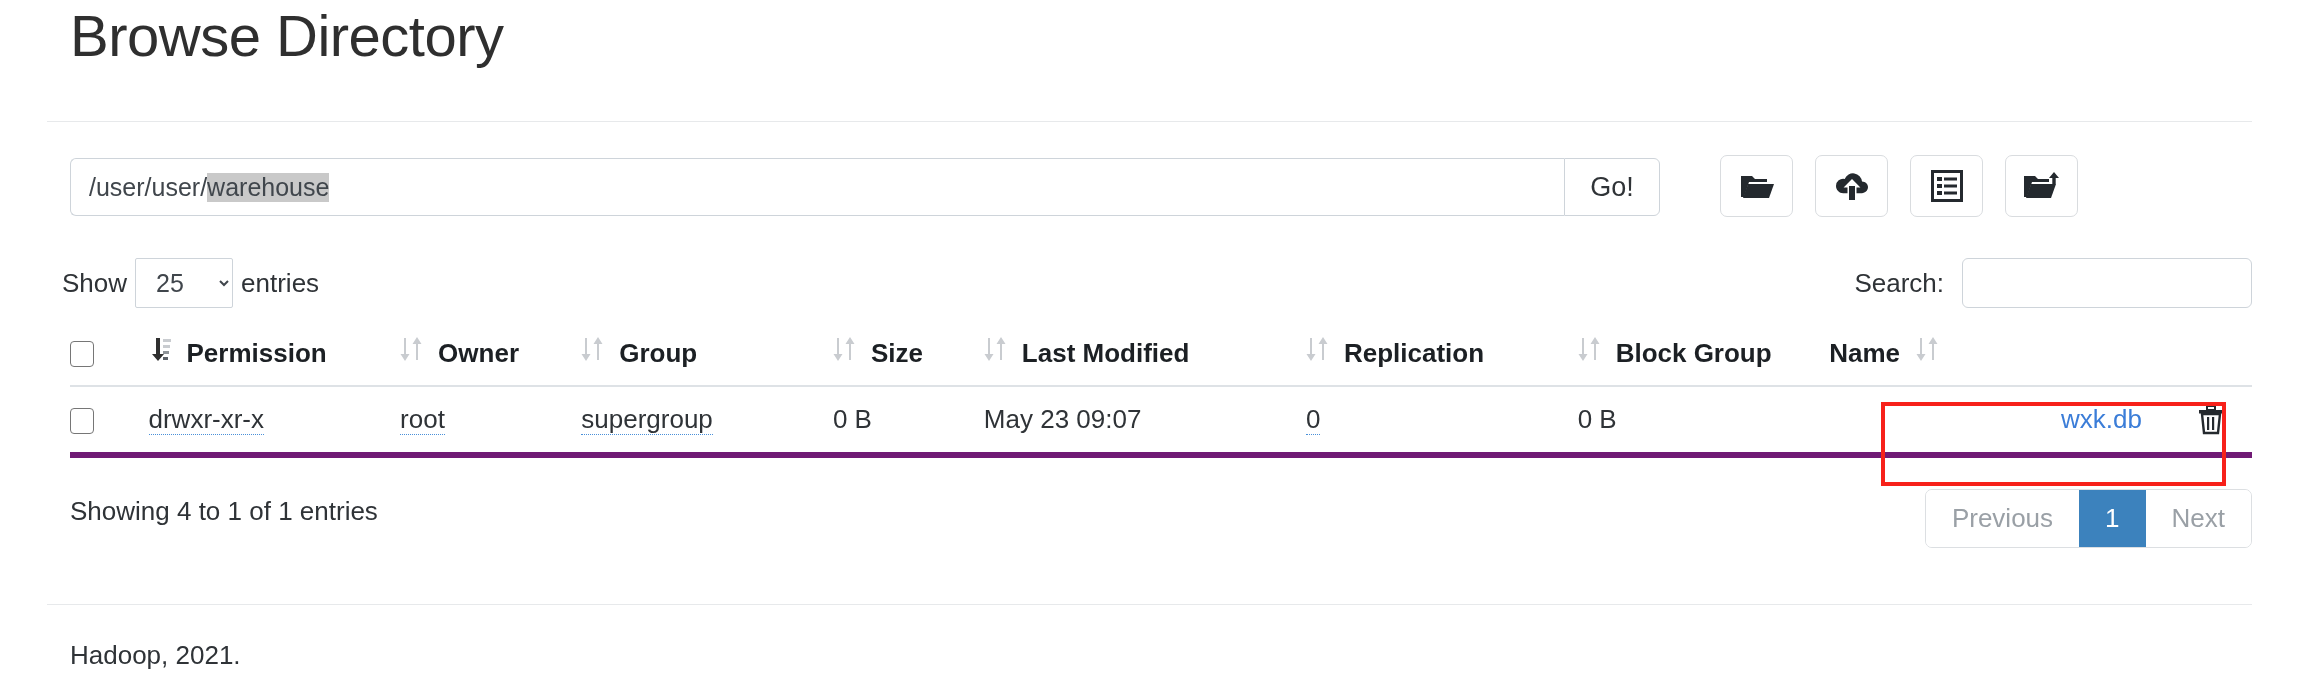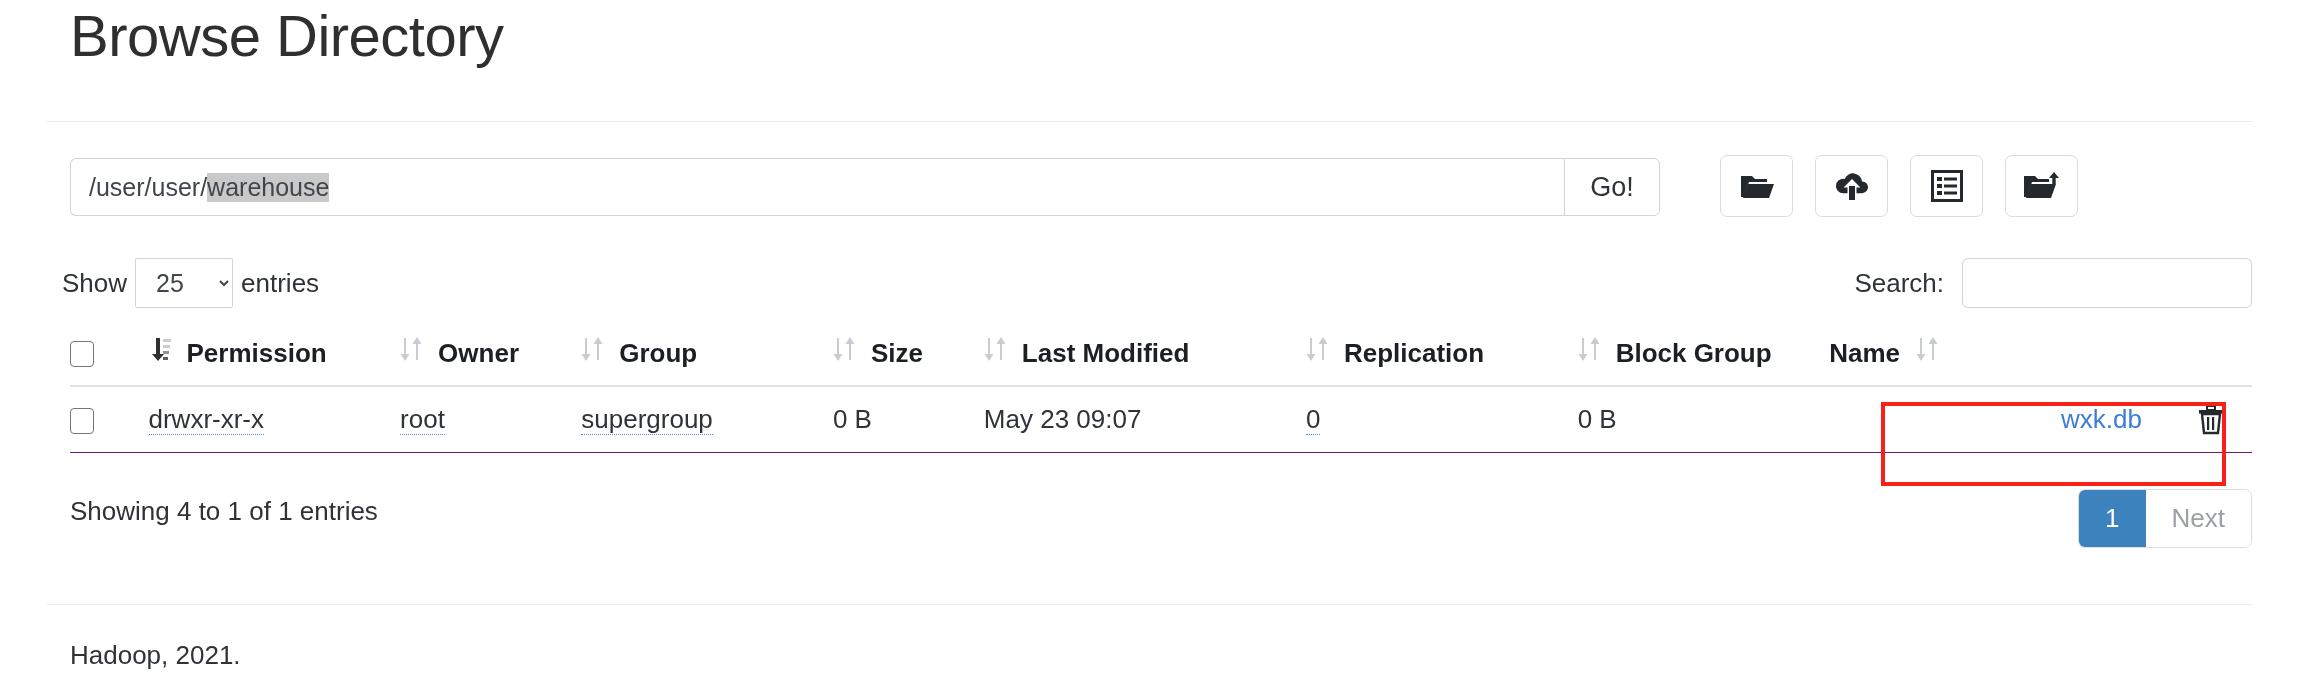"drwxr-xr-x" .tbl td { border-bottom: 1px solid #701a75 -> 6px solid #701a75 }
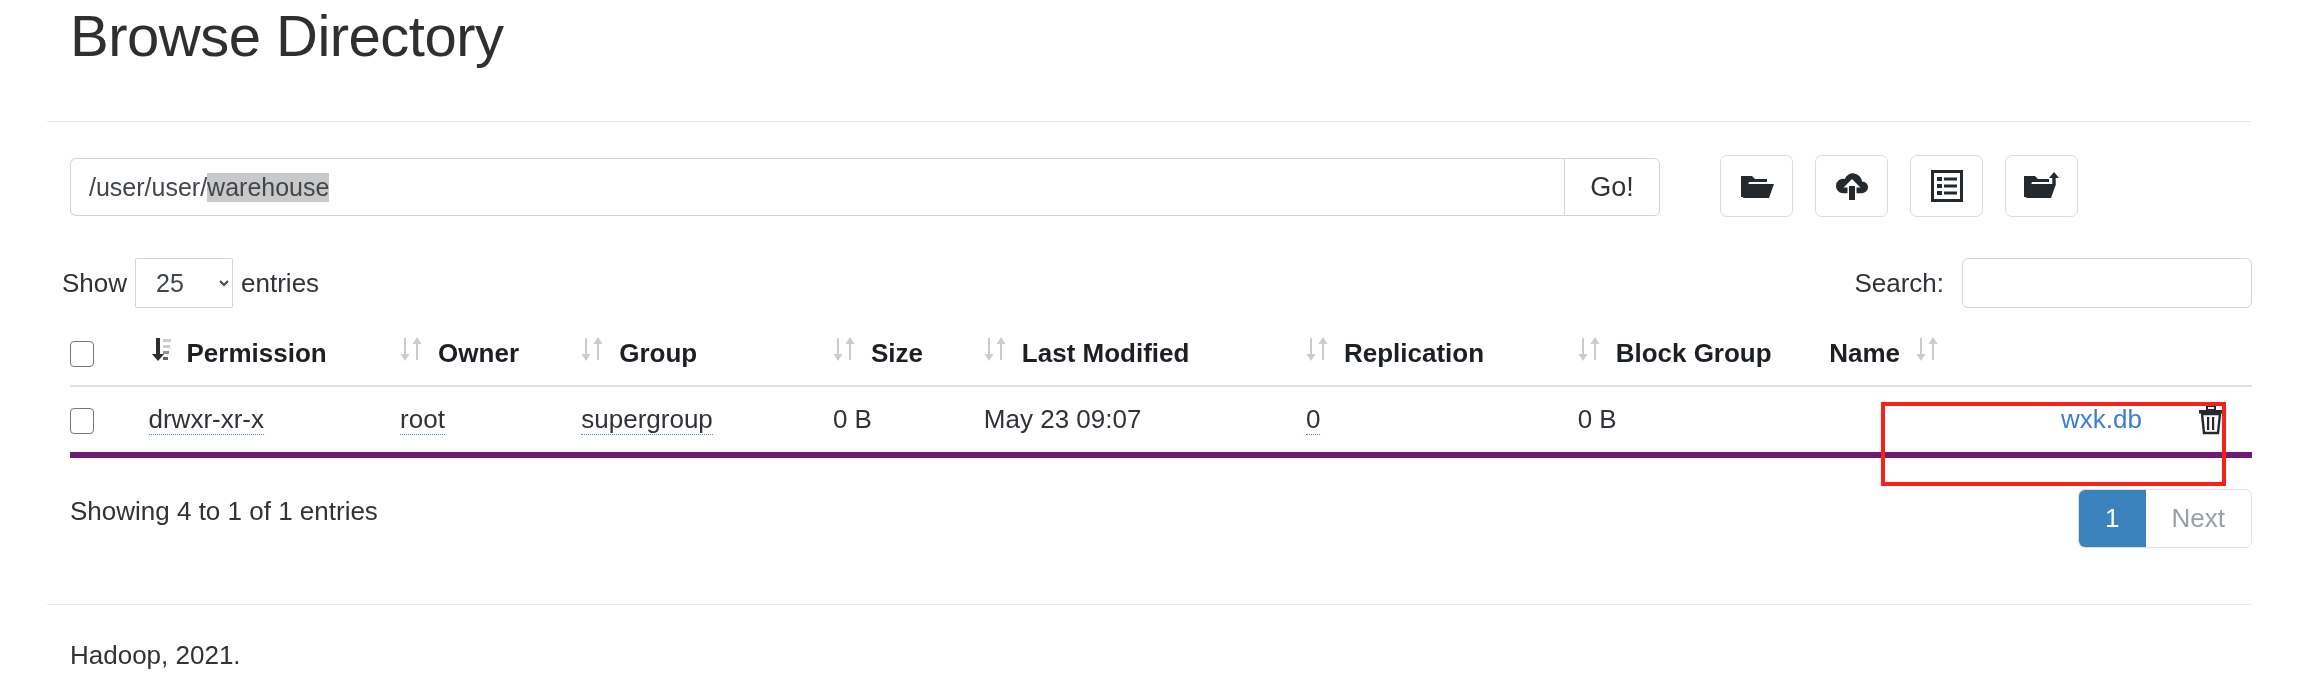"Previous" button.pg { html: none -> <button>Previous</button> }
